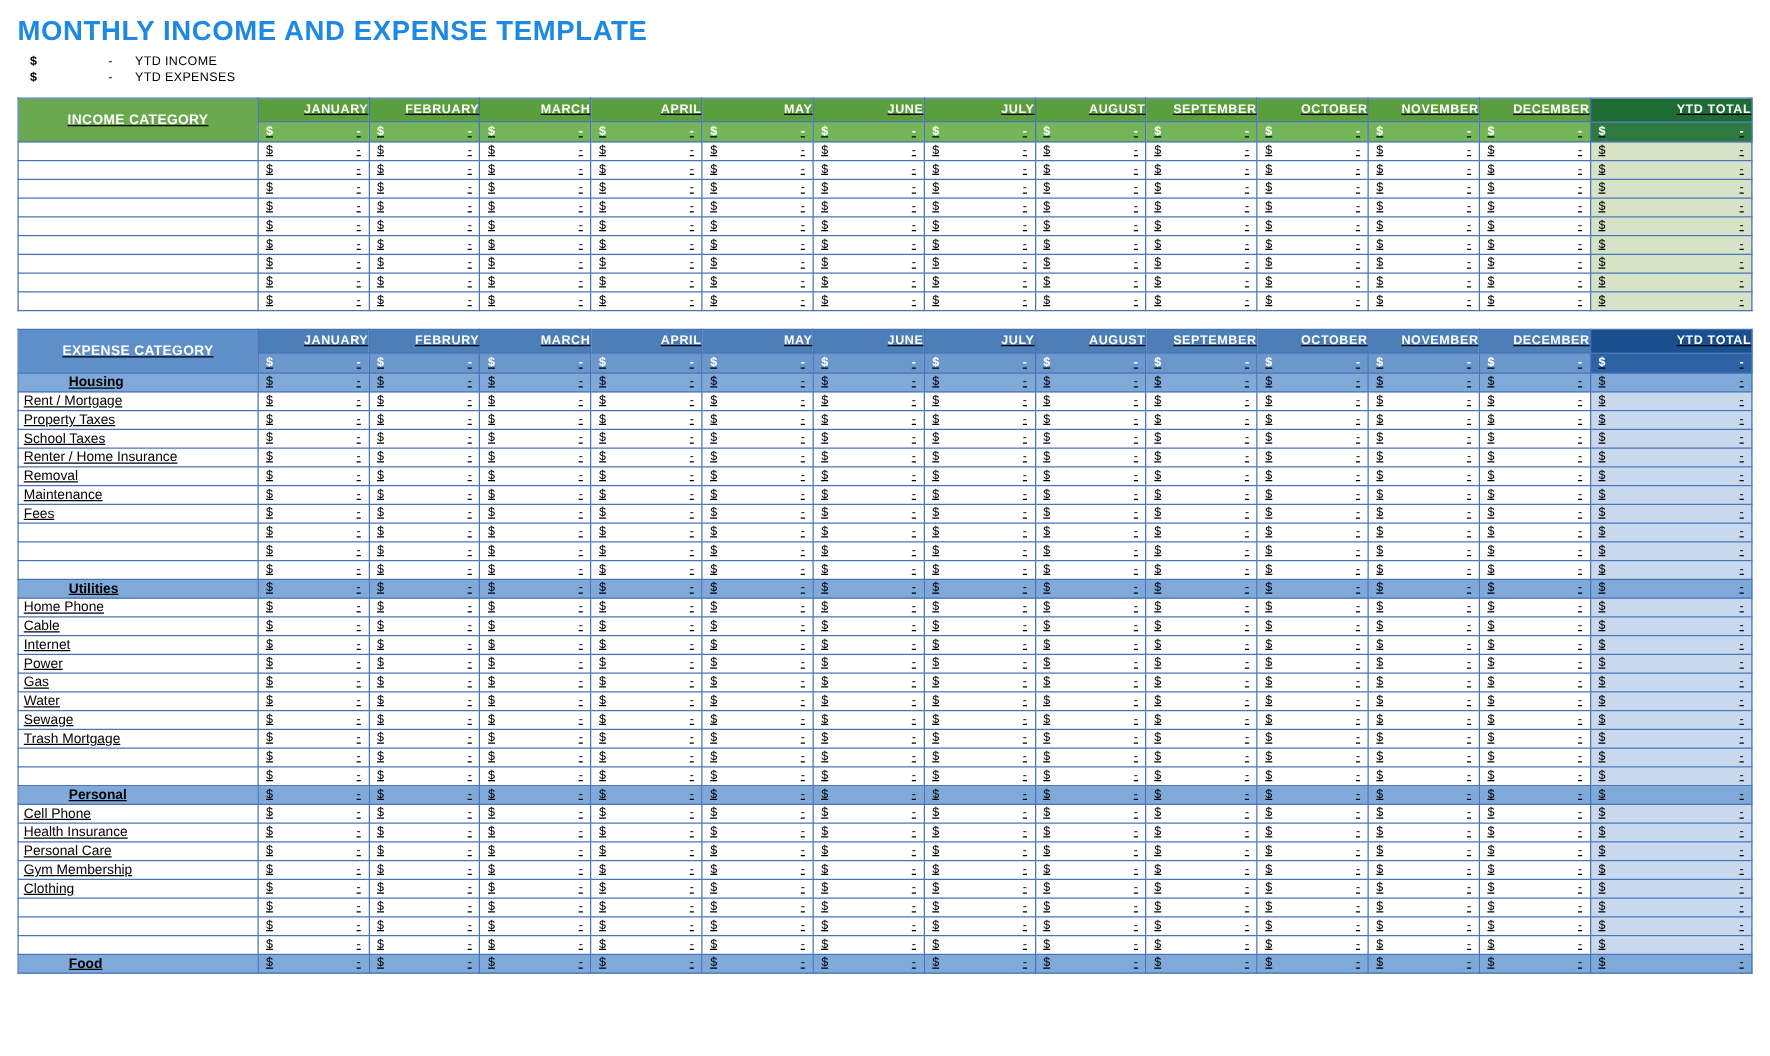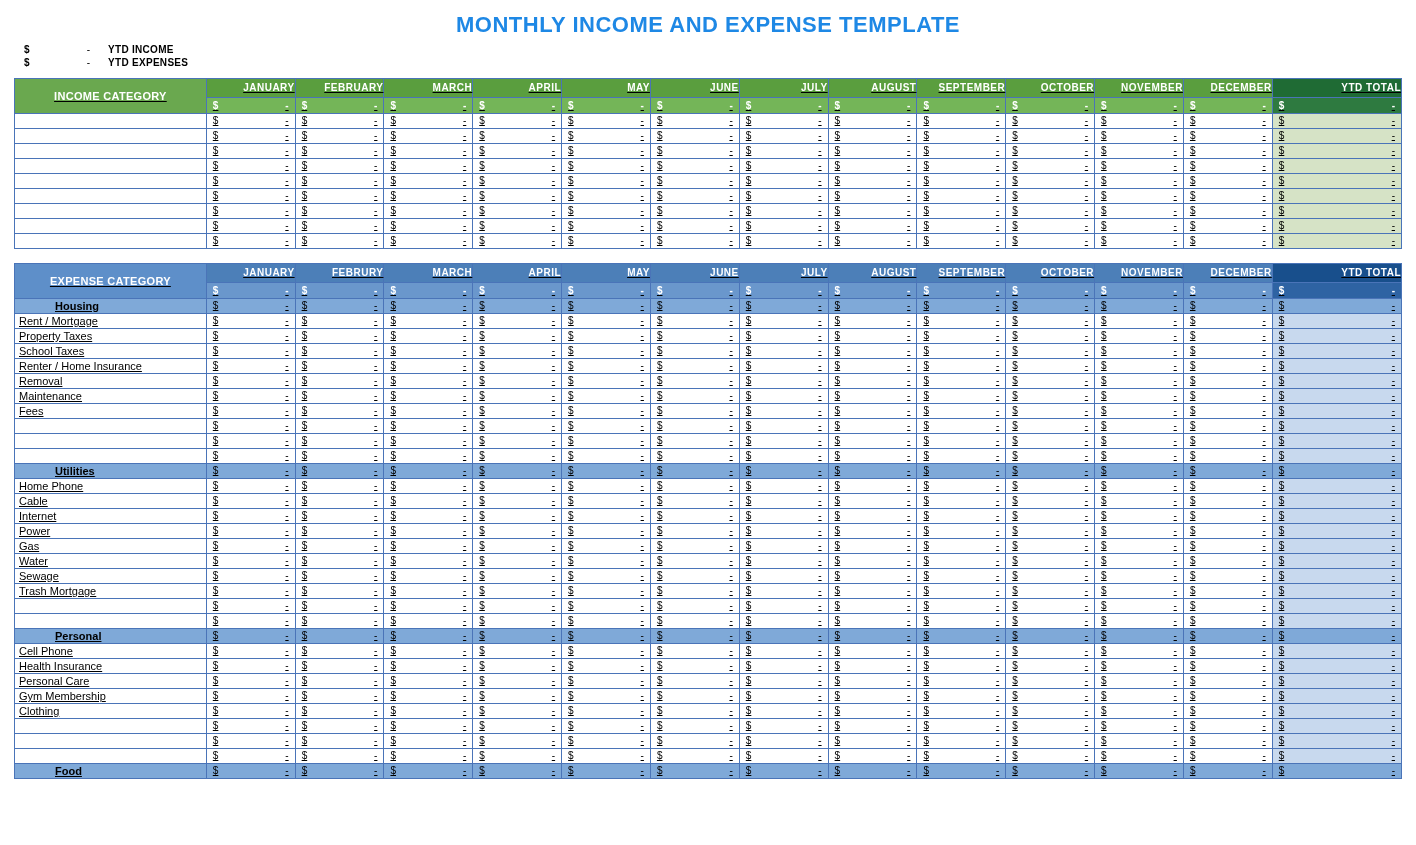"MONTHLY INCOME AND EXPENSE TEMPLATE" h1.title { text-align: center -> none }
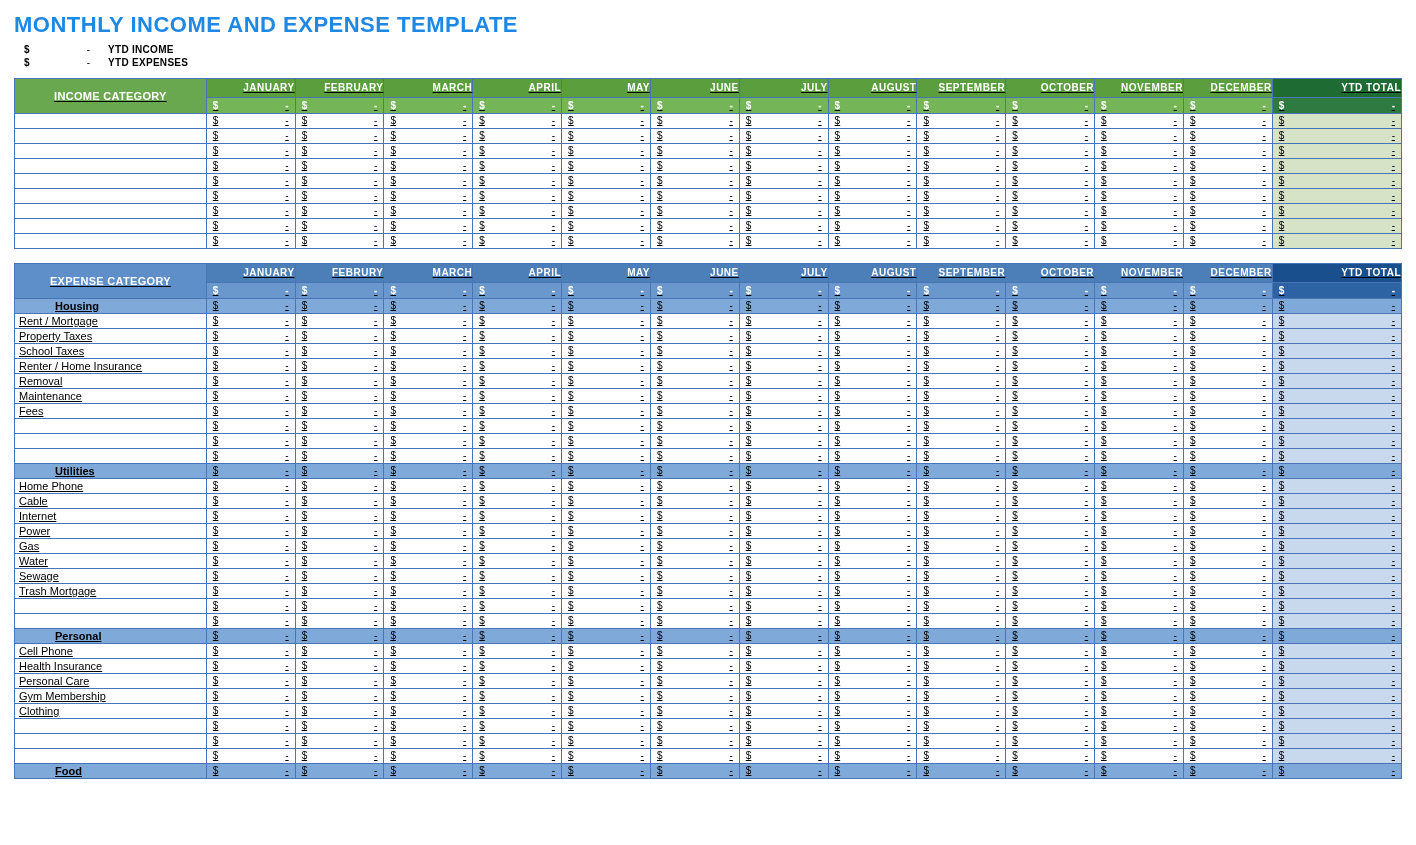"YTD INCOME" .ytd-row .lbl { font-weight: 700 -> 400 }
